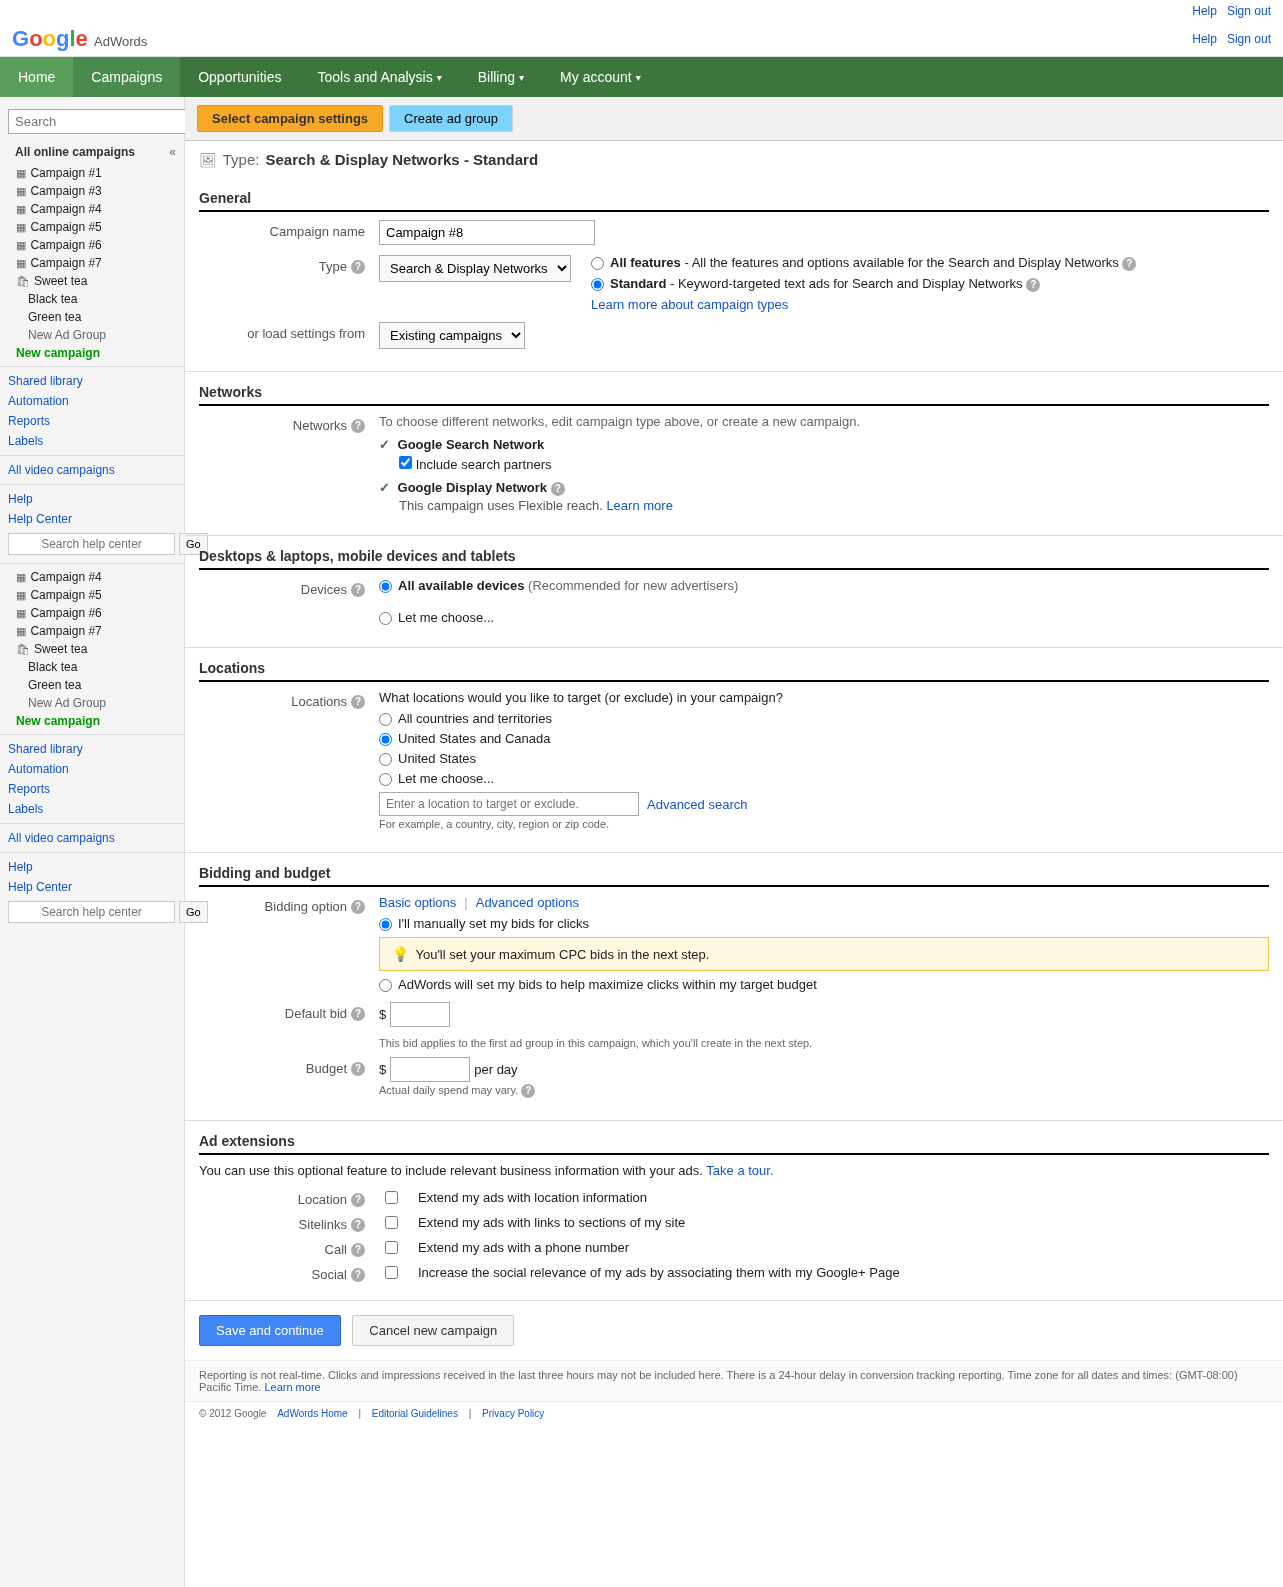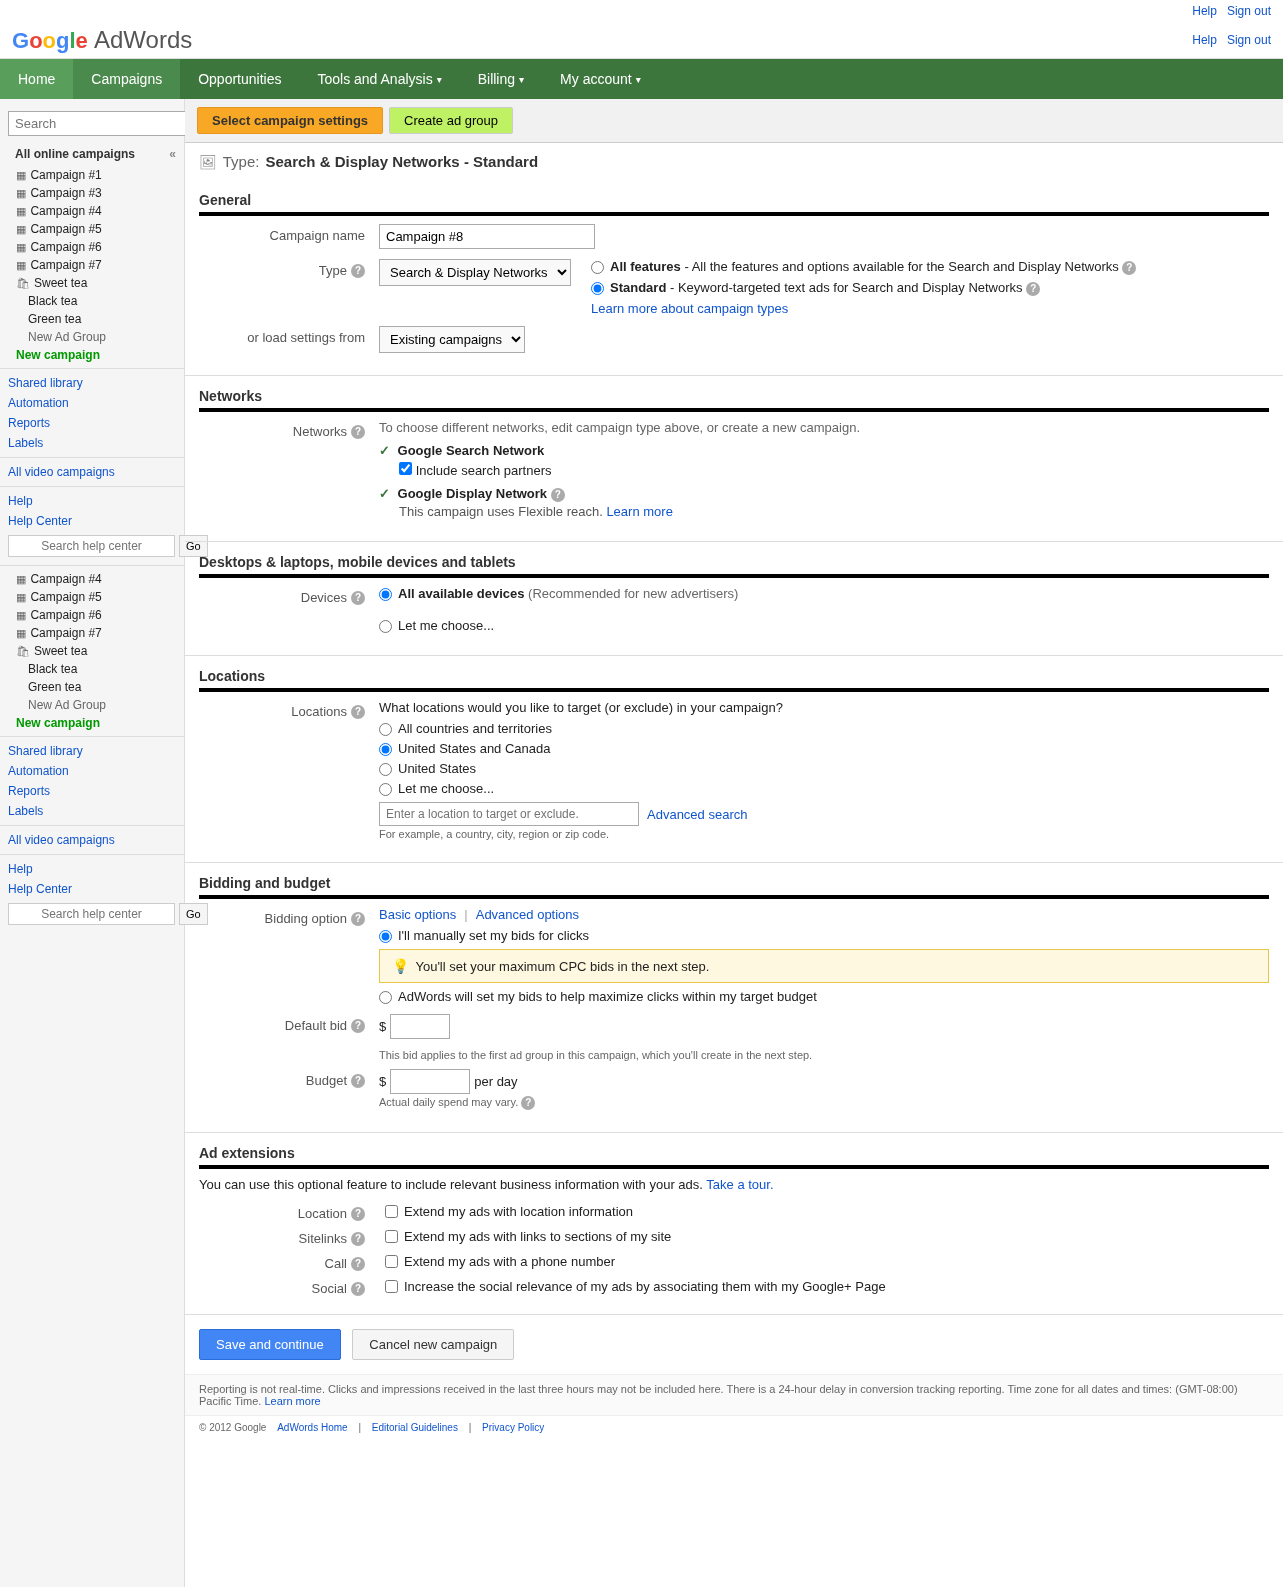"AdWords" #adwords-text { font-size: 24px -> 13px }
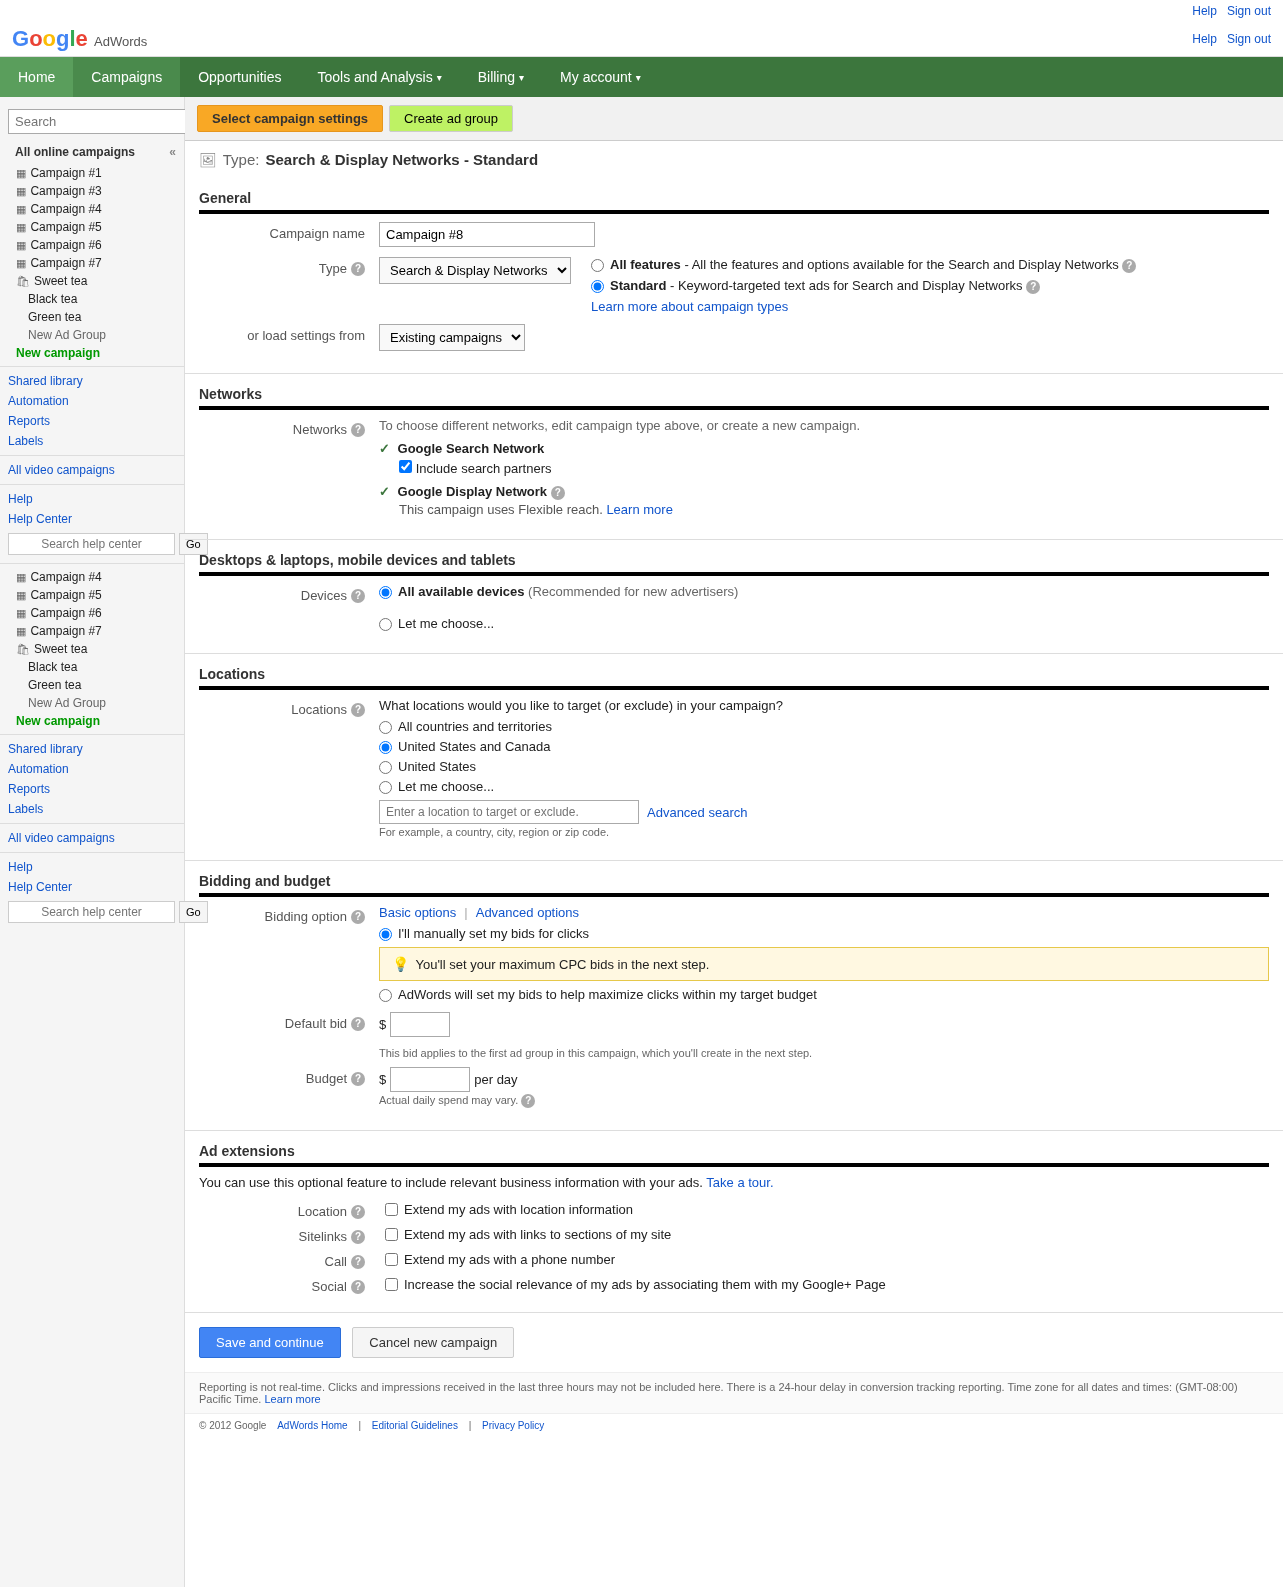"Create ad group" .tab-btn { background: #bef264 -> #7dd3fc }
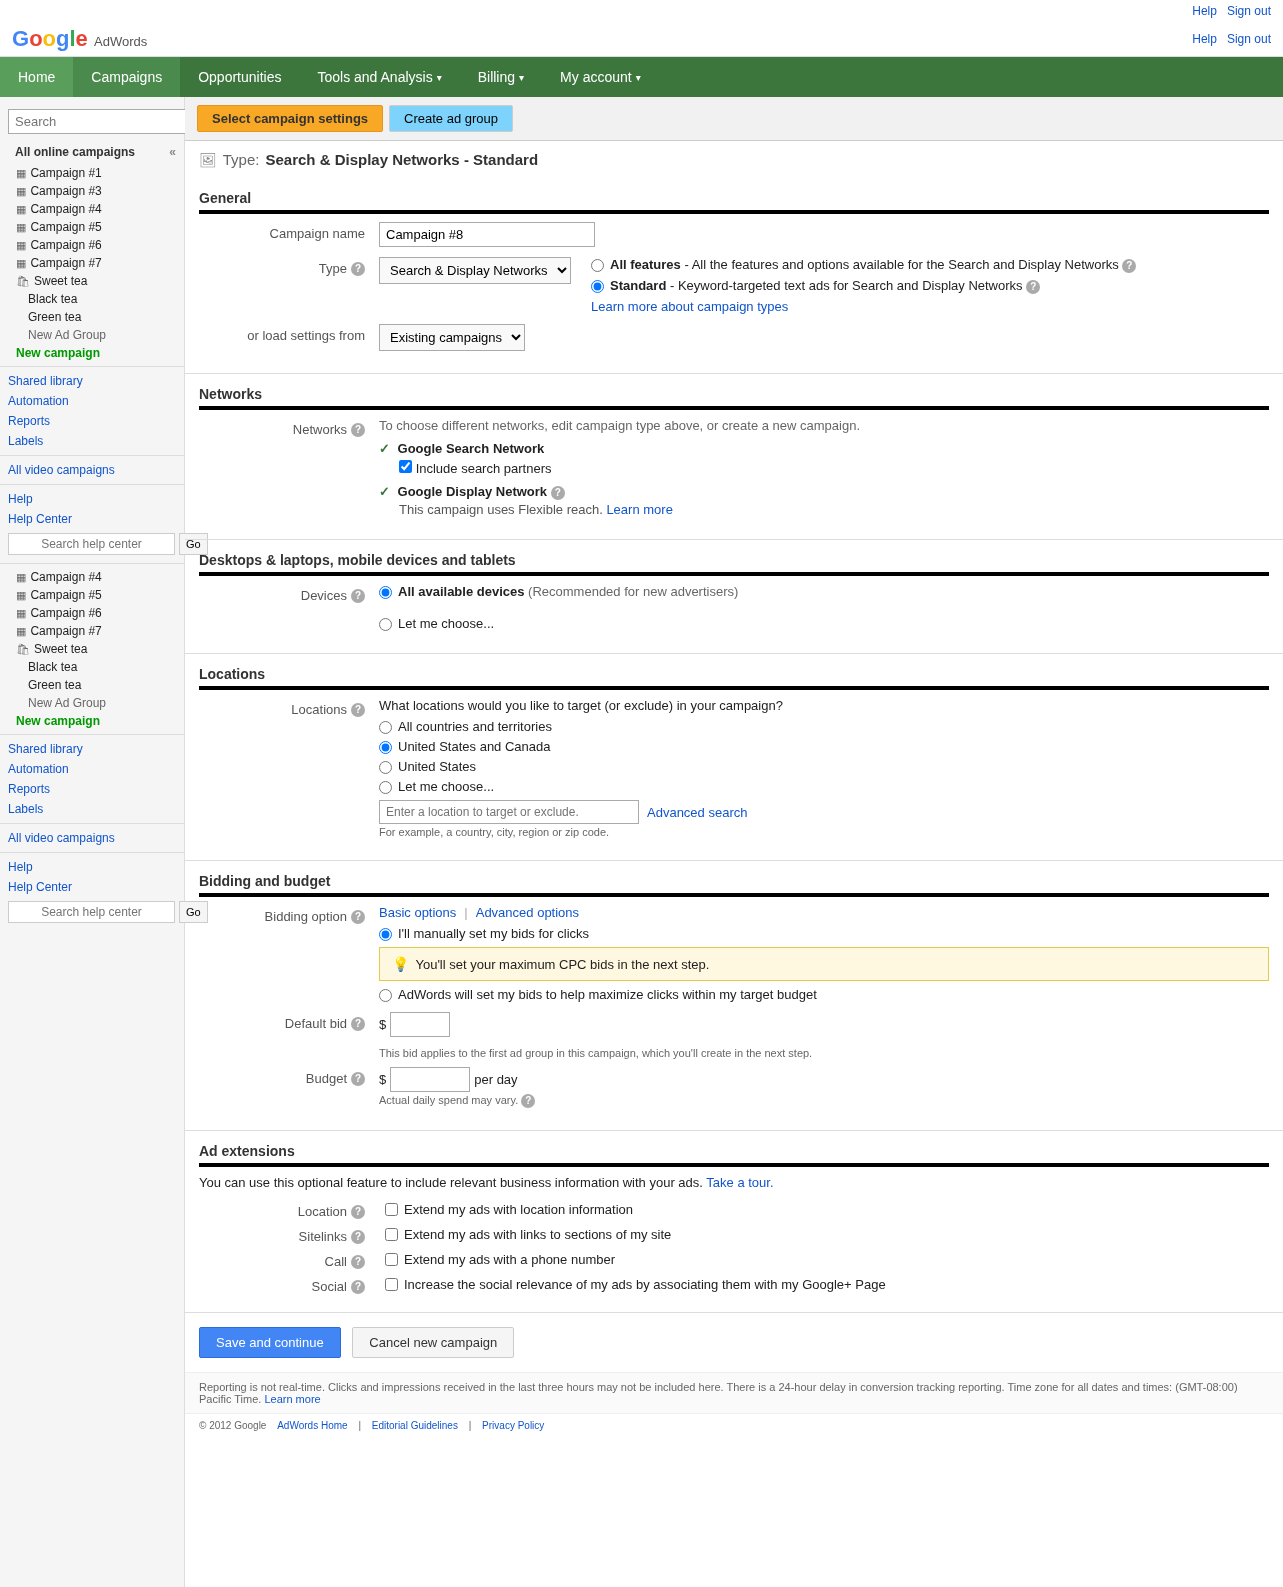"General" .section-title { border-bottom: 4px solid #000000 -> 2px solid #000000 }
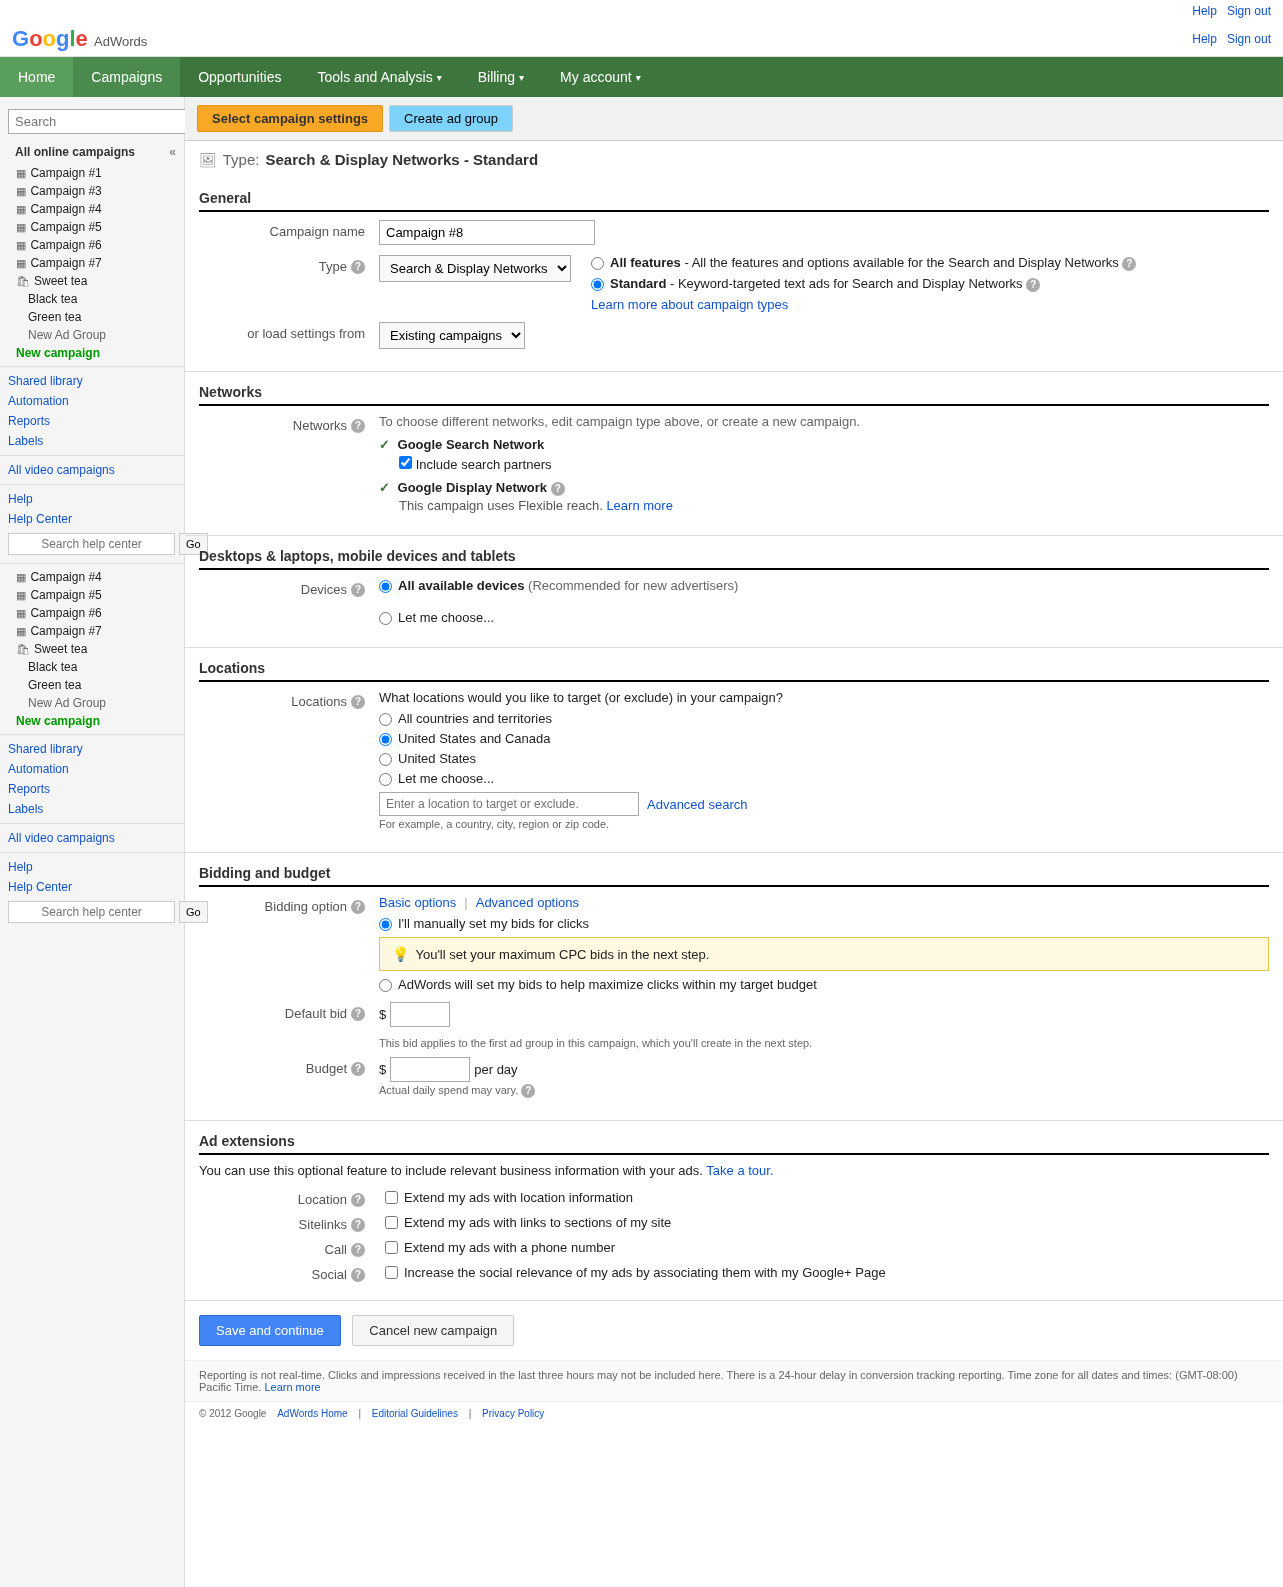"Extend my ads with location" .checkbox-option { gap: 6px -> 20px }
